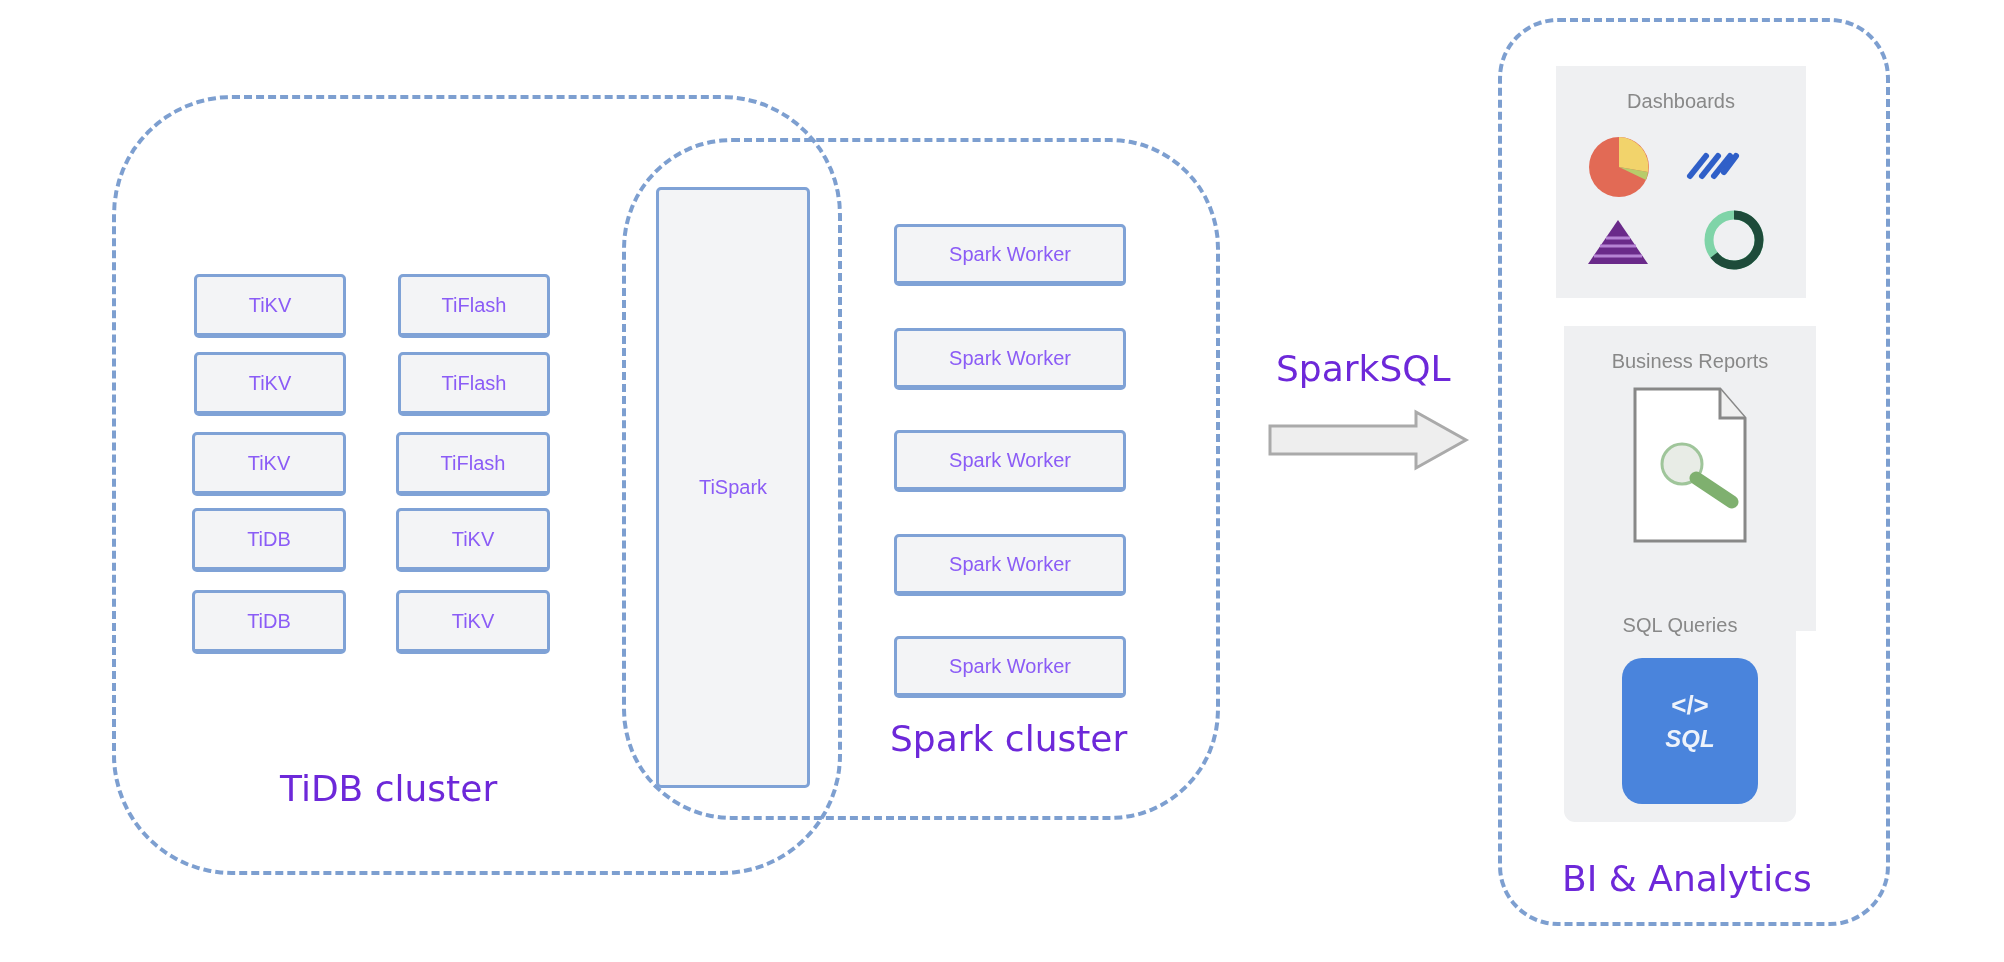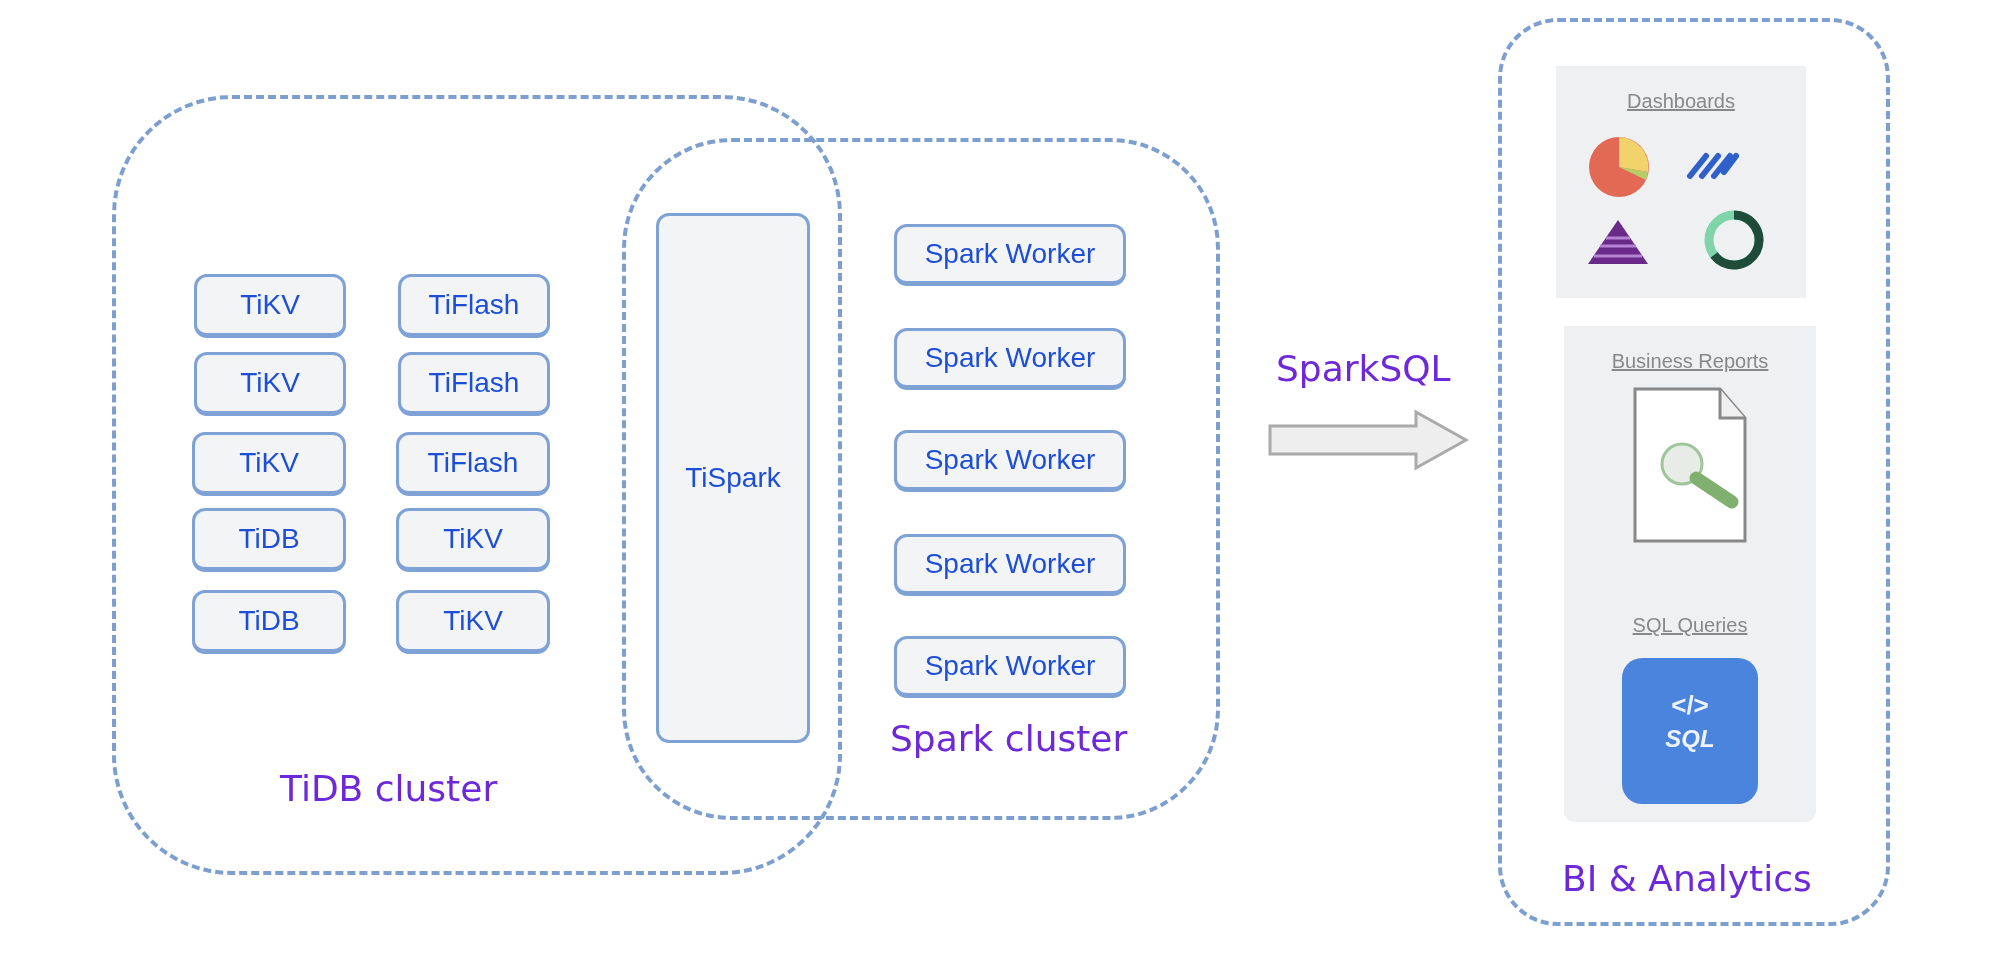"Dashboards" .panel-title { text-decoration: underline -> none }
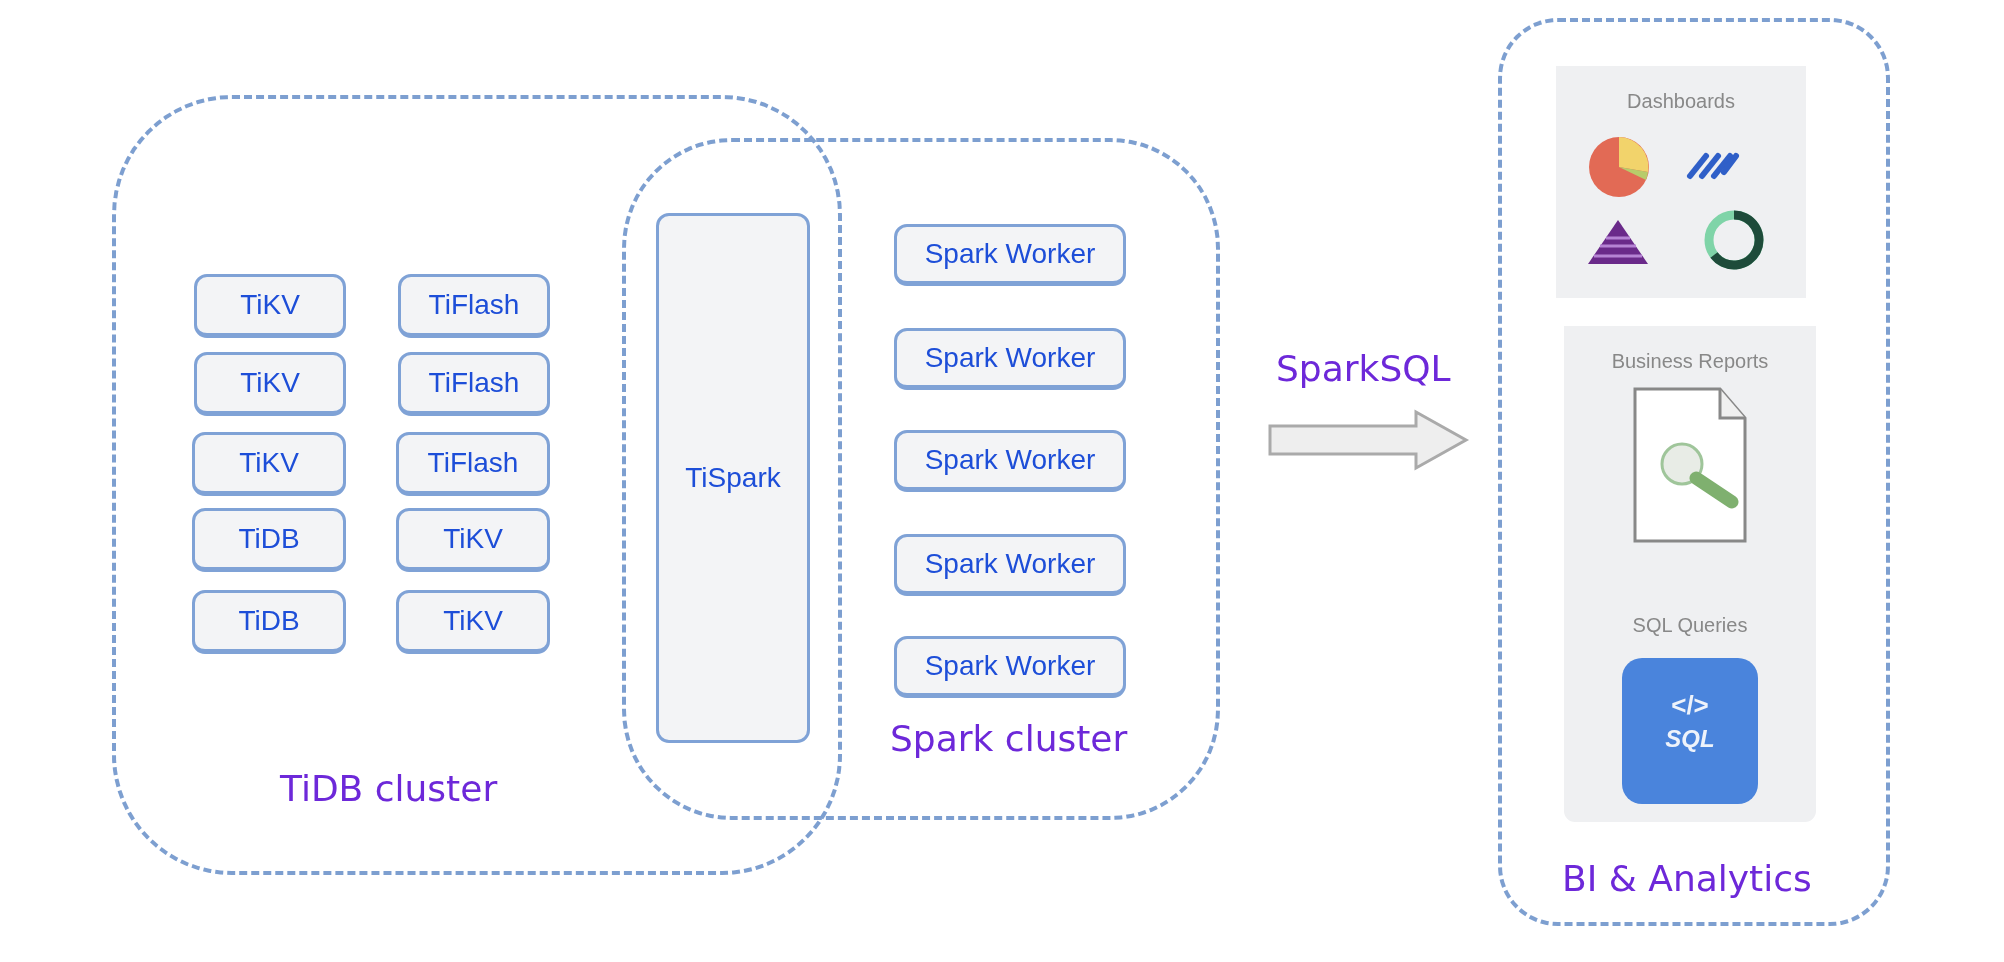"Spark Worker" .node { border-radius: 13px -> 5px; color: #1d4ed8 -> #8b5cf6; font-size: 28px -> 20px }
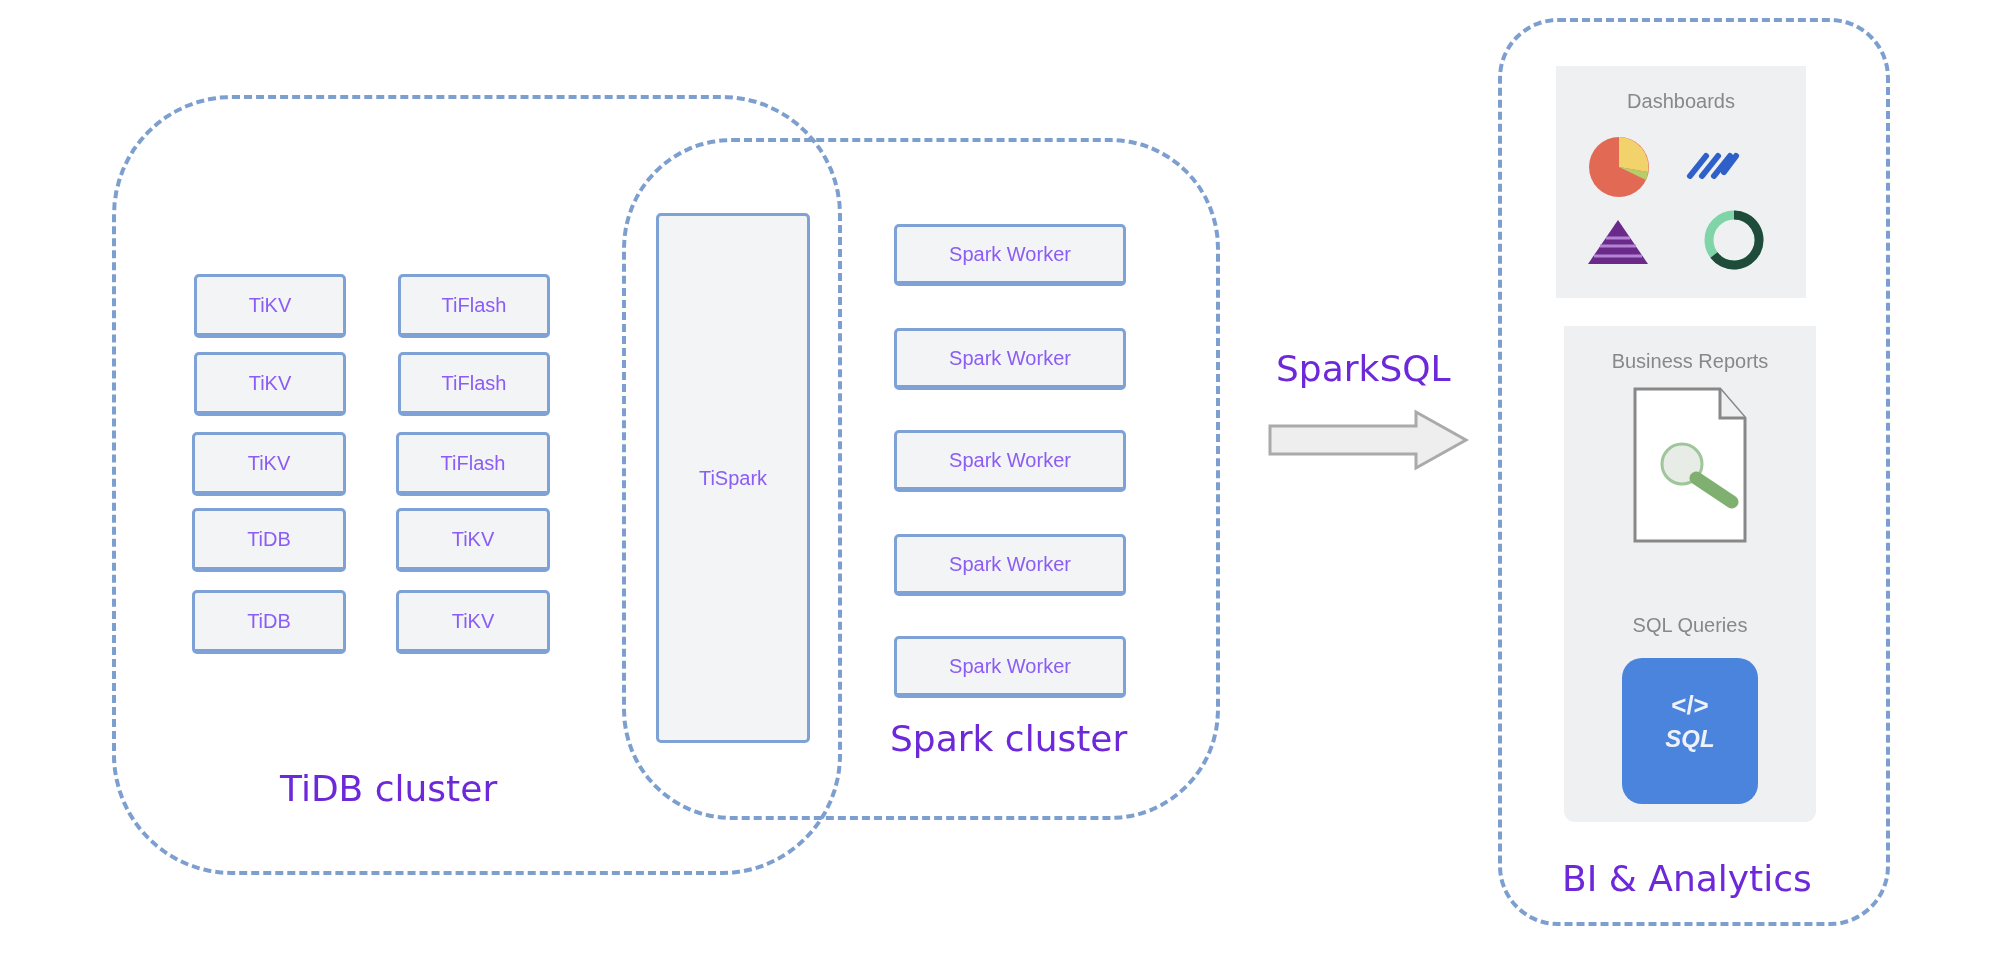"TiSpark" div.node { height: 530px -> 601px; top: 213px -> 187px }
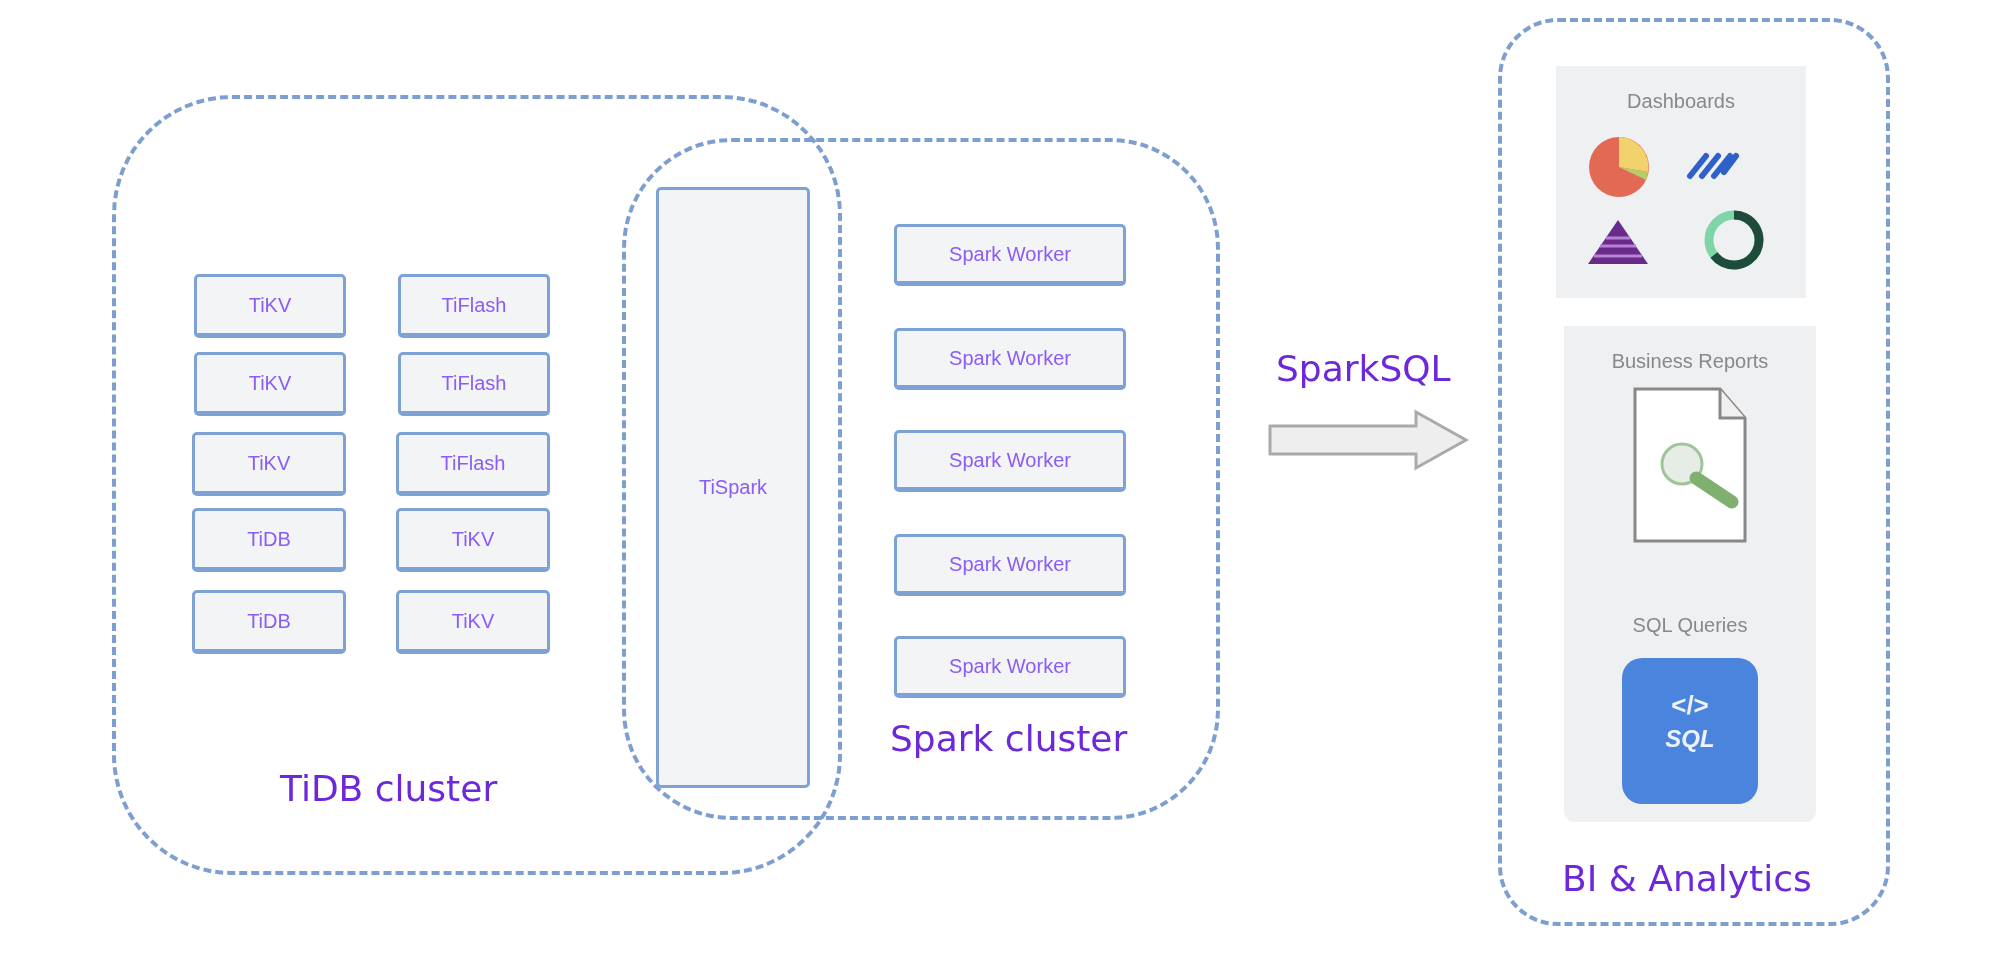"SQL Queries" div.panel { width: 252px -> 232px }
